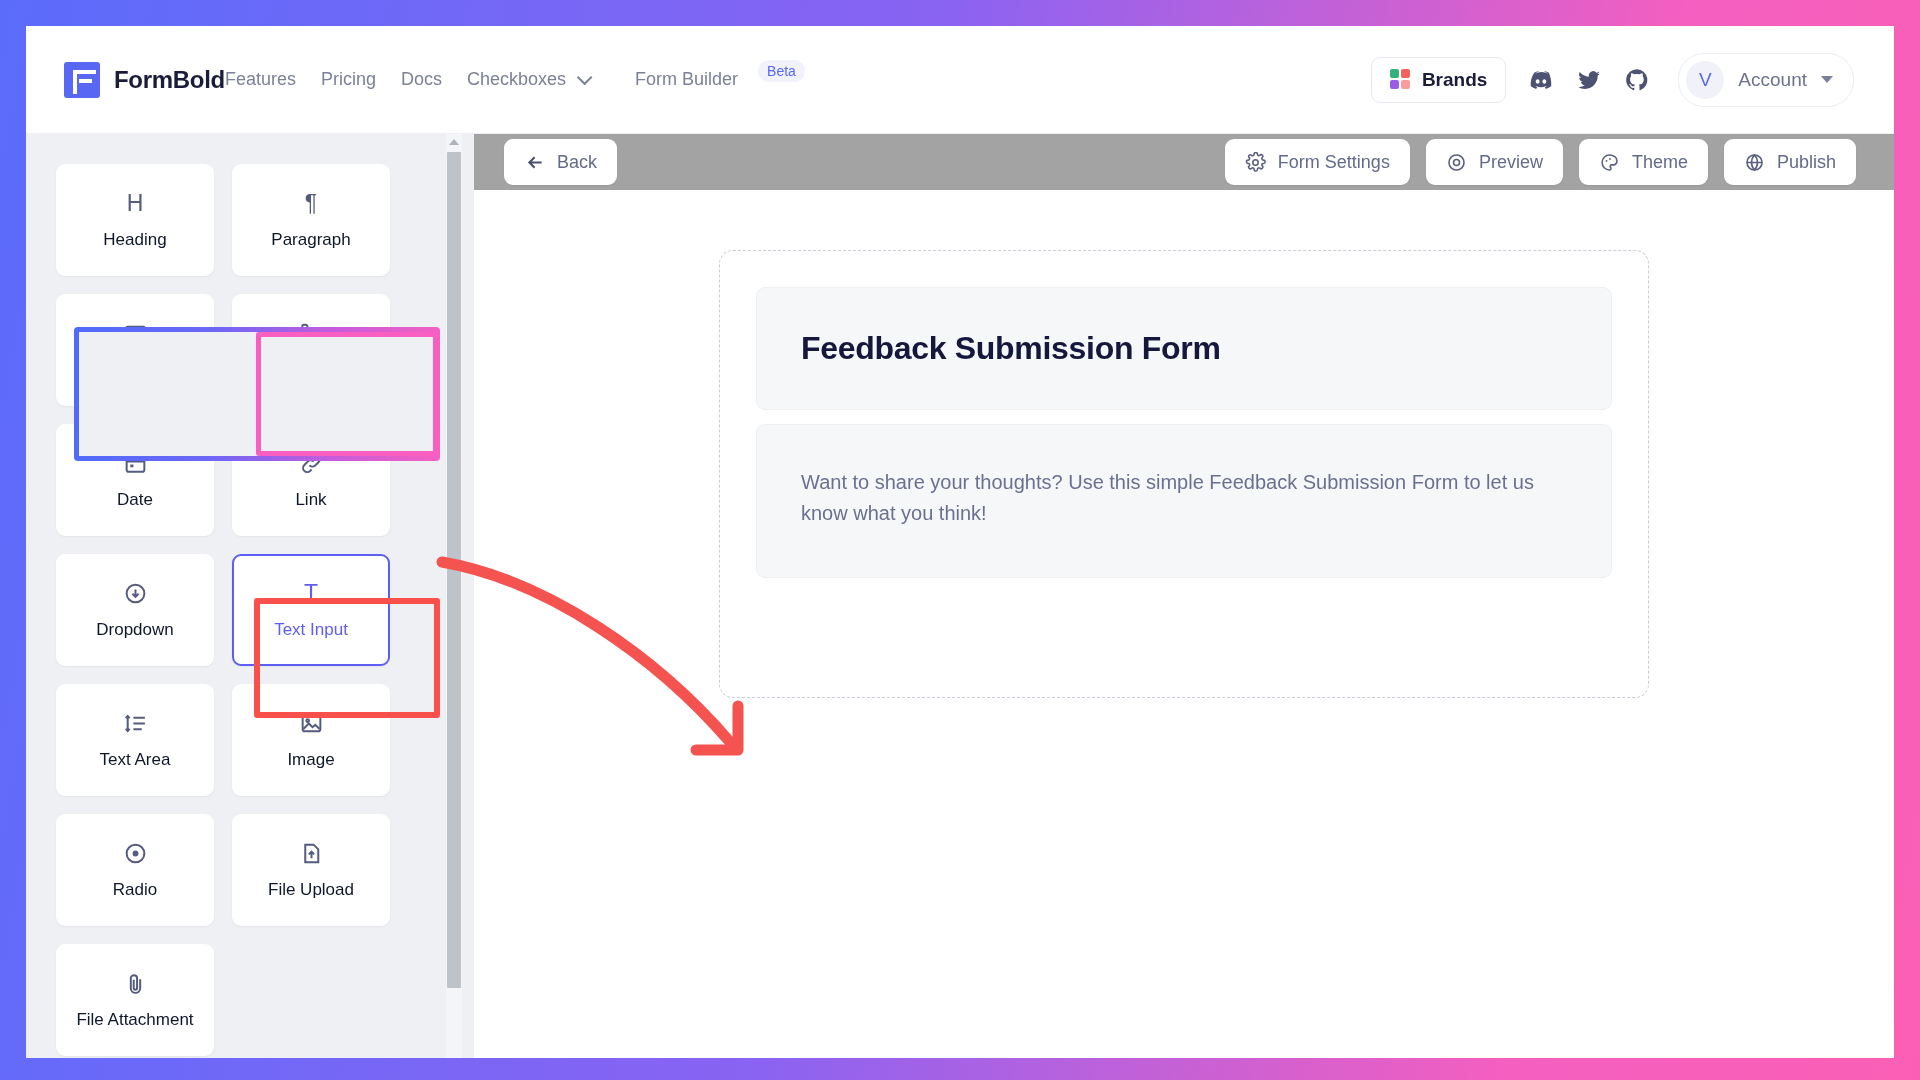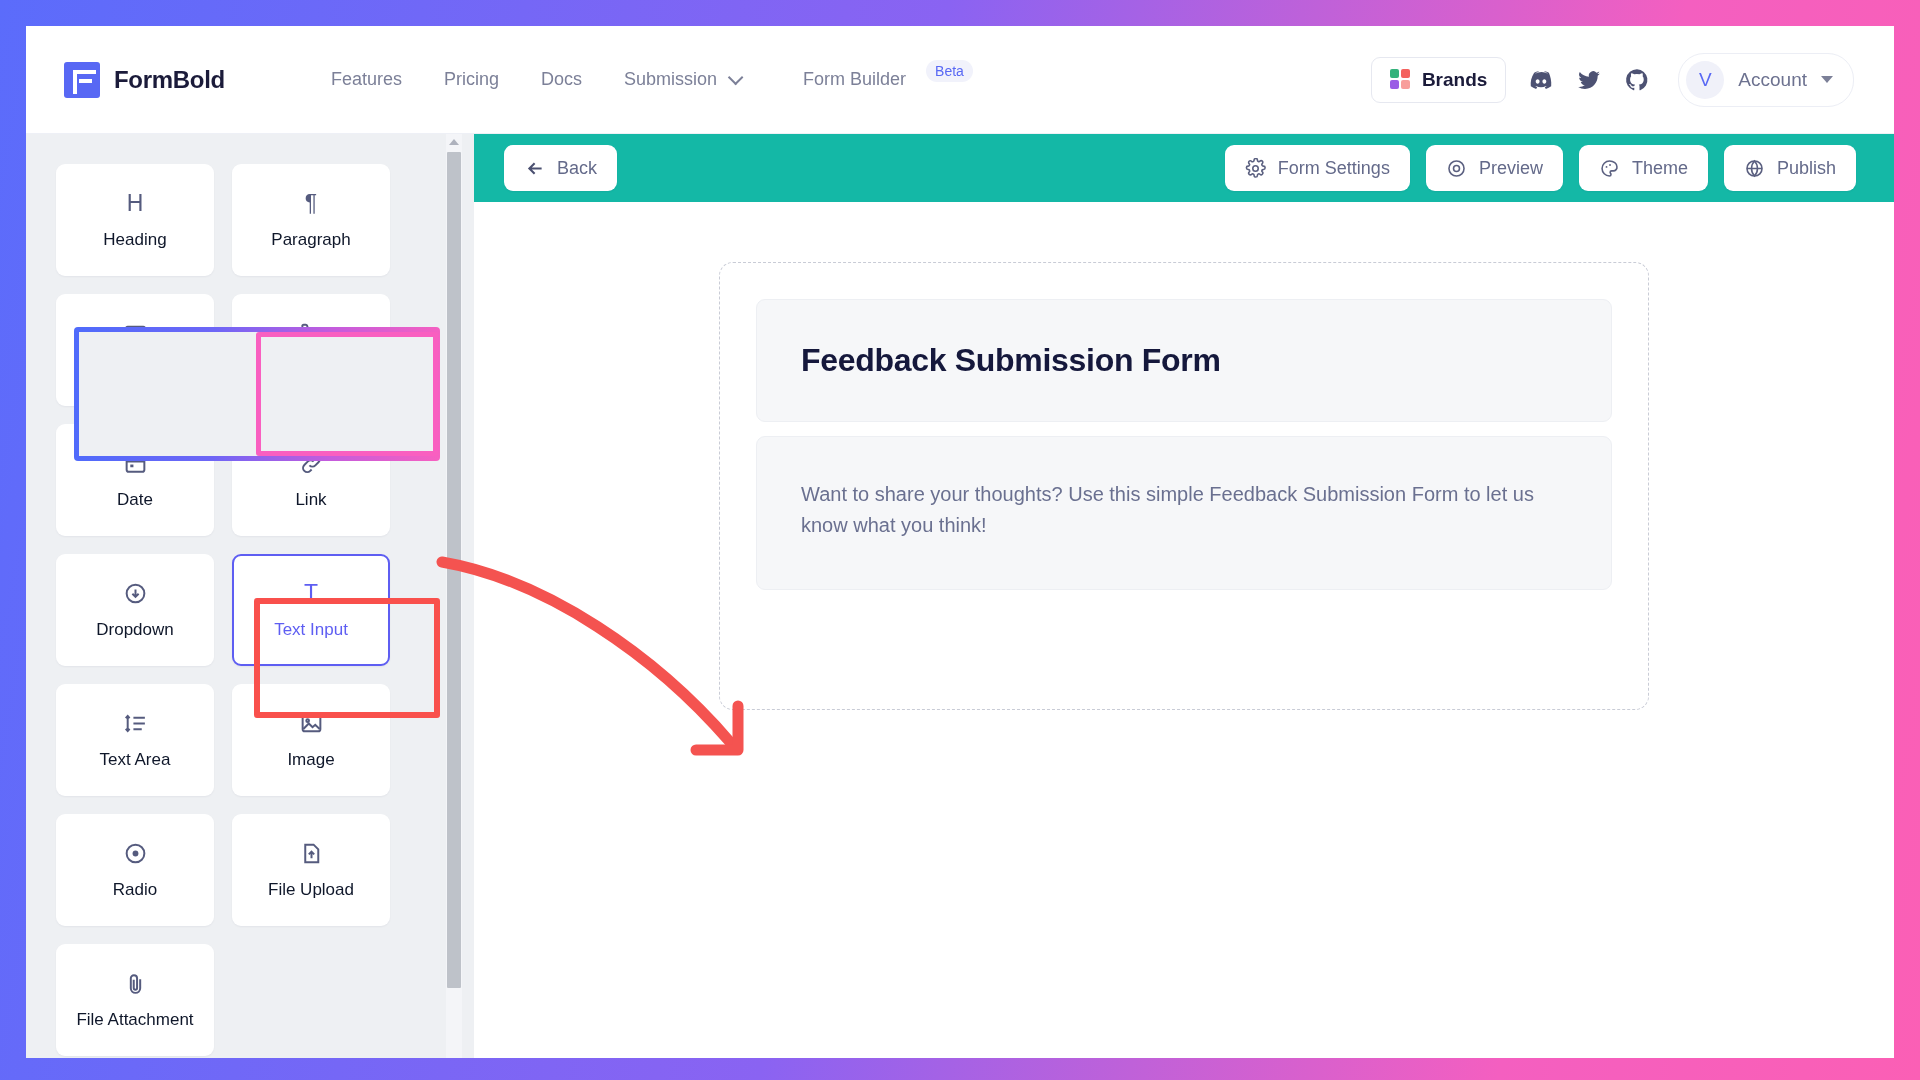"Features" #nav-links { gap: 42px -> 25px; margin-left: 106px -> none }
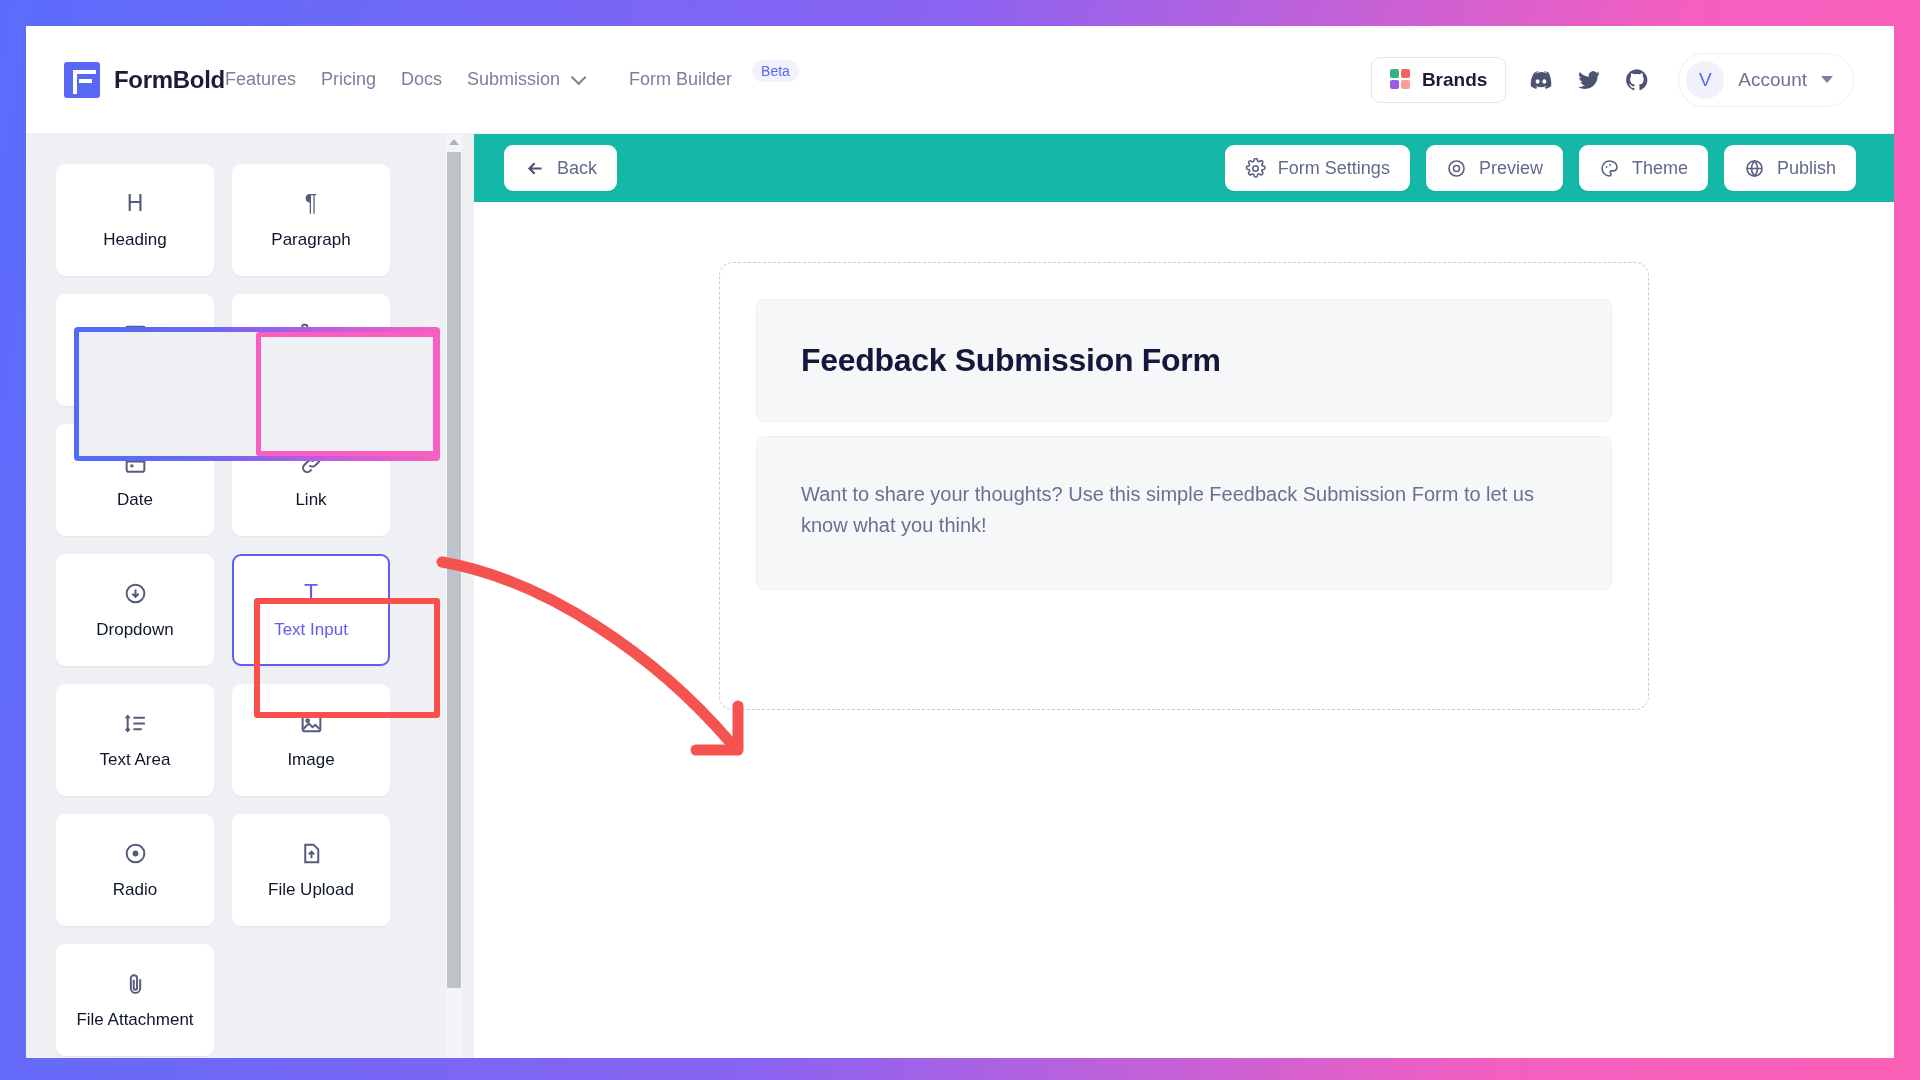"Submission" span { text: Submission -> Checkboxes }
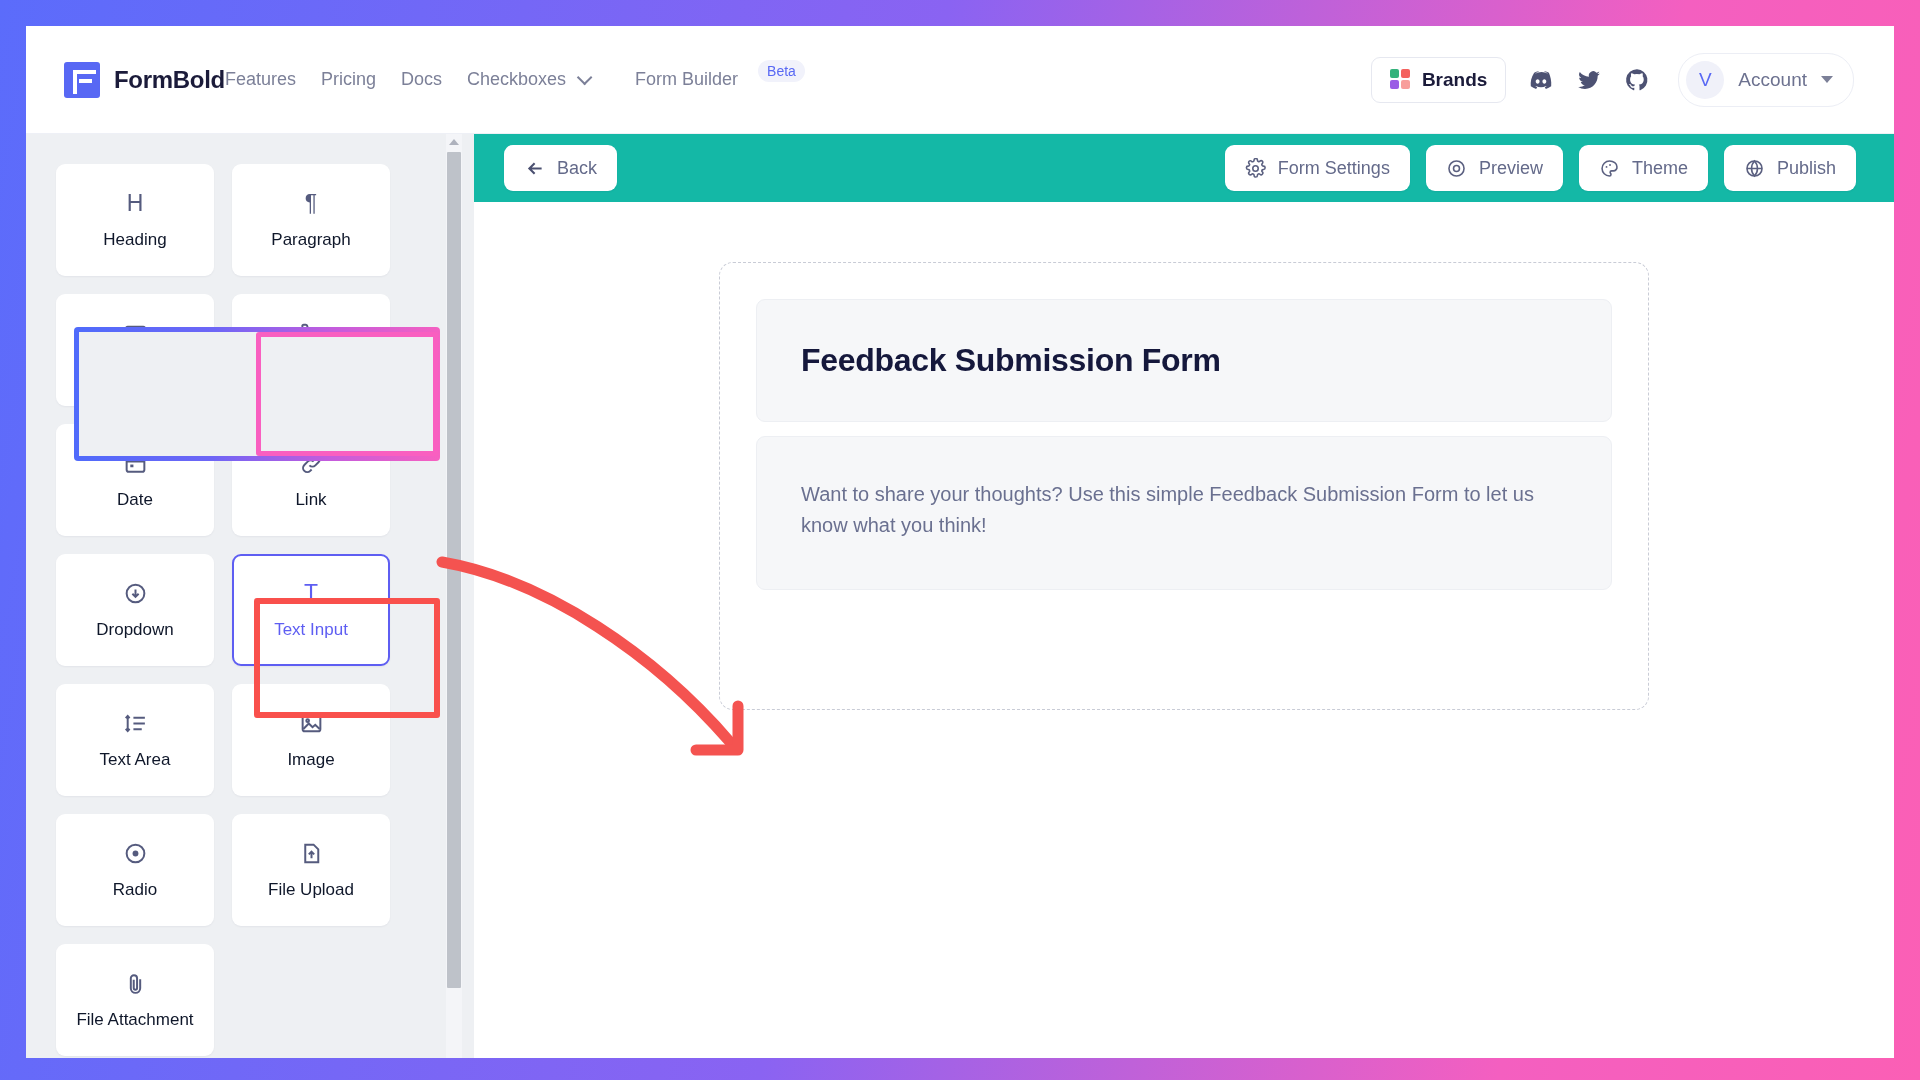"Back" #builder-toolbar { background: #14b8a6 -> #a3a3a3; height: 68px -> 56px }
